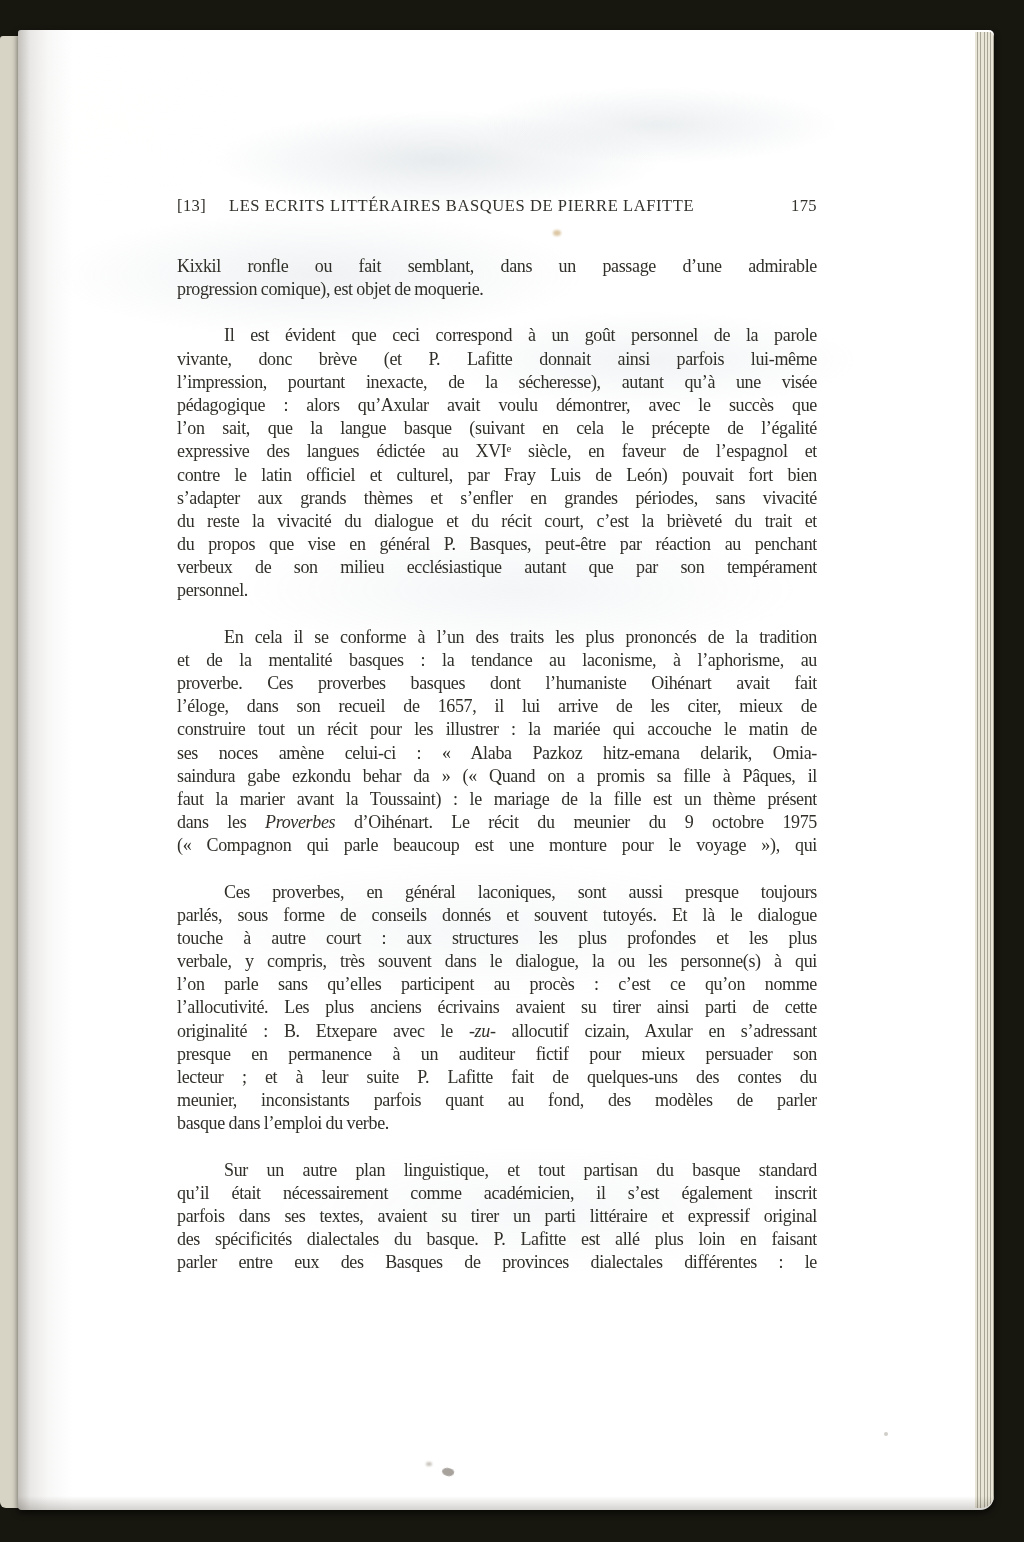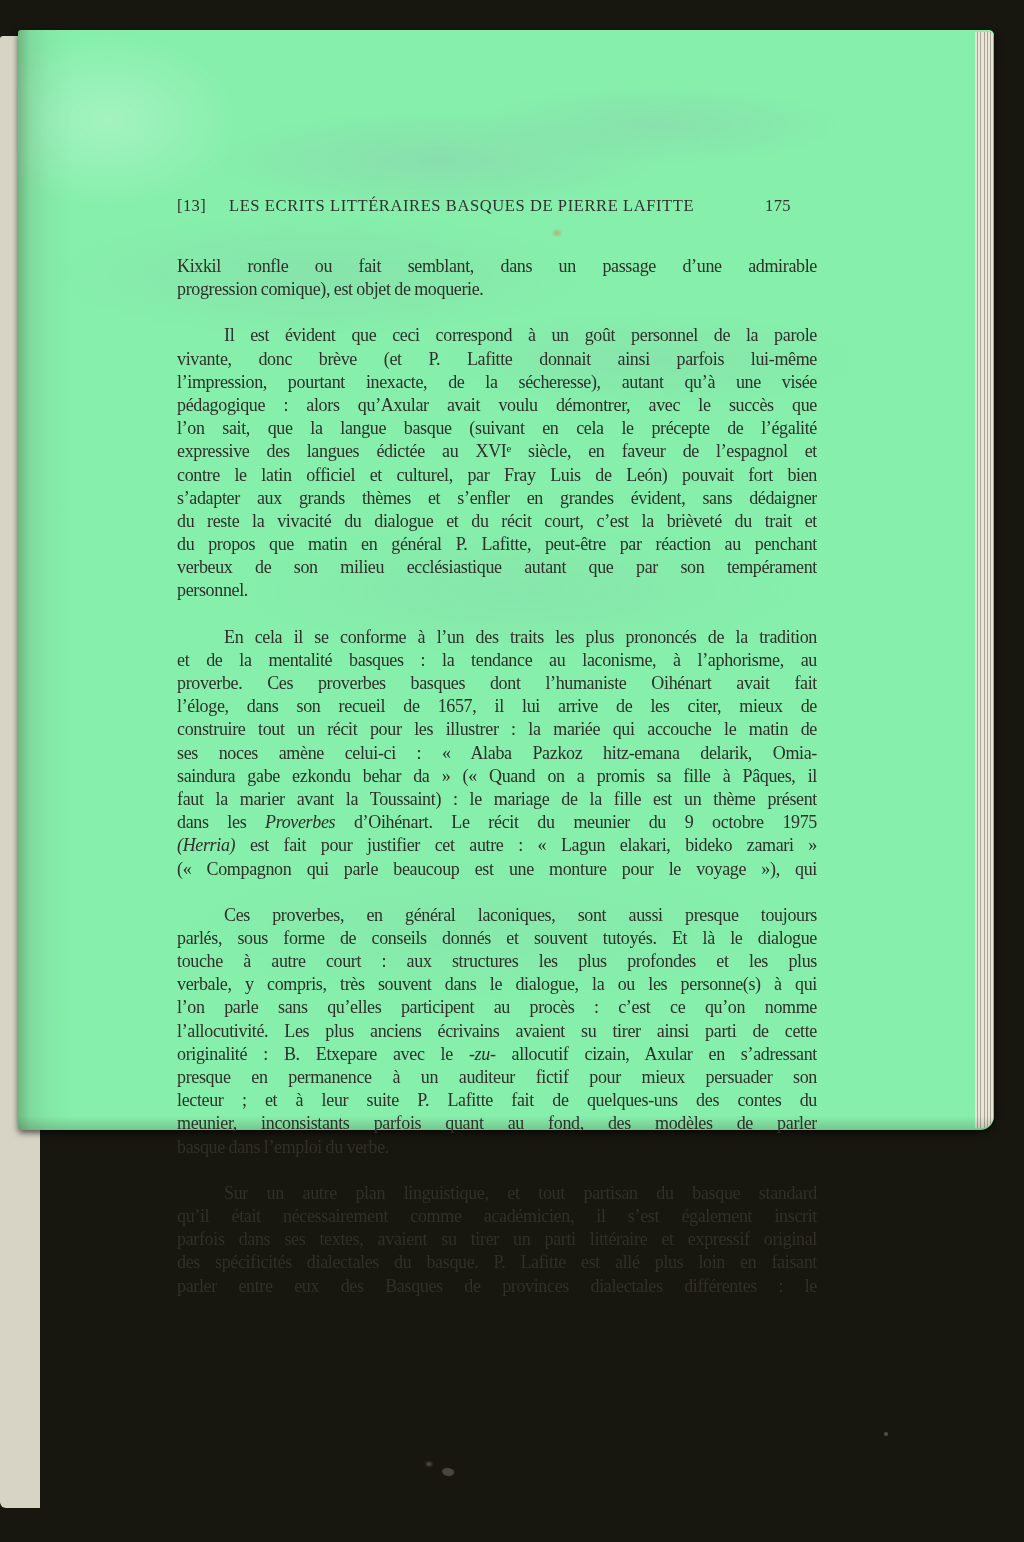"[13]" .page { background: #86efac -> #ffffff; height: 1100px -> 1480px }
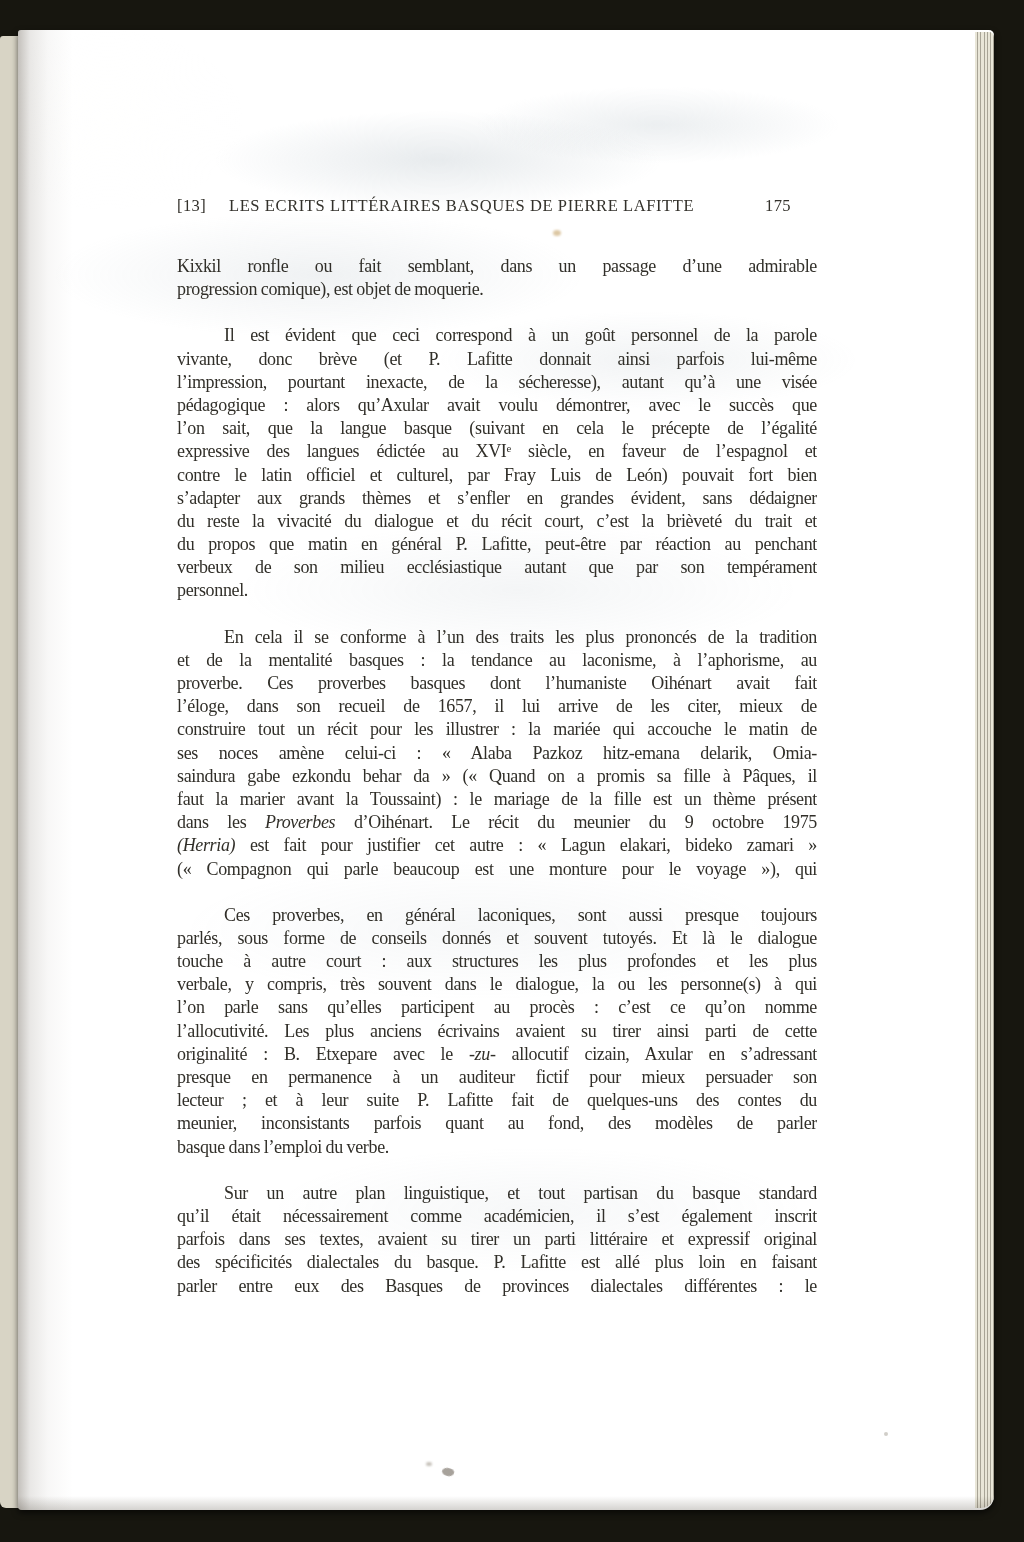"175" .running-header .rh-right { text-align: none -> right }
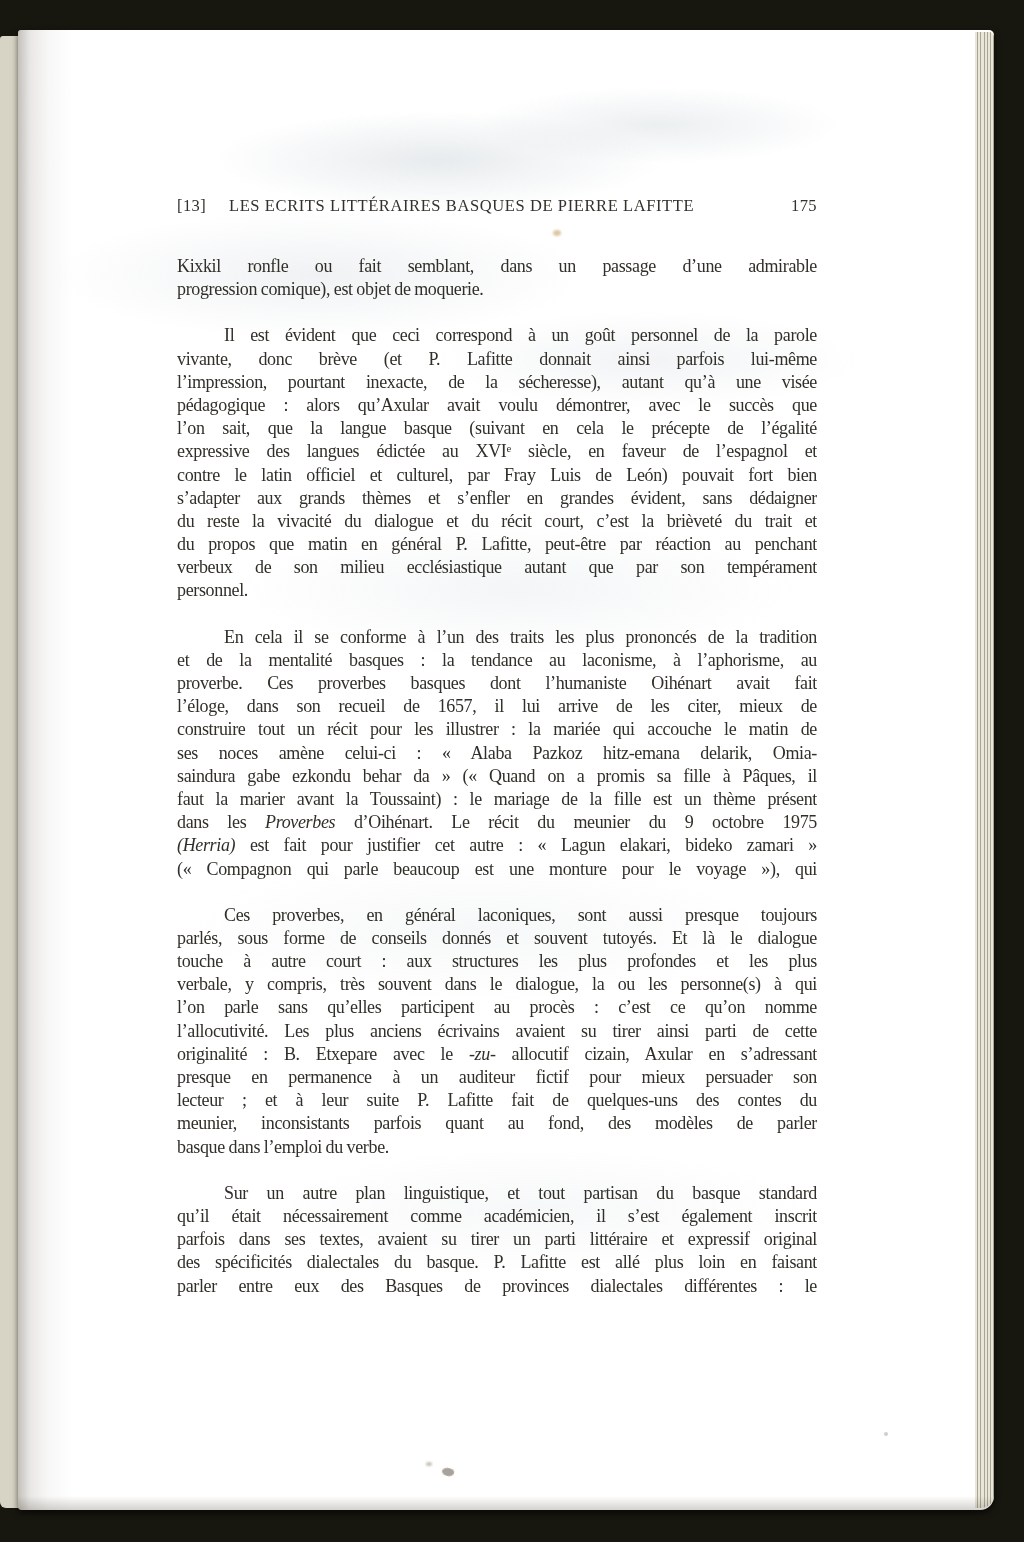"s’adapter aux grands thèmes et" div.line { text: évident, sans dédaigner -> périodes, sans vivacité }
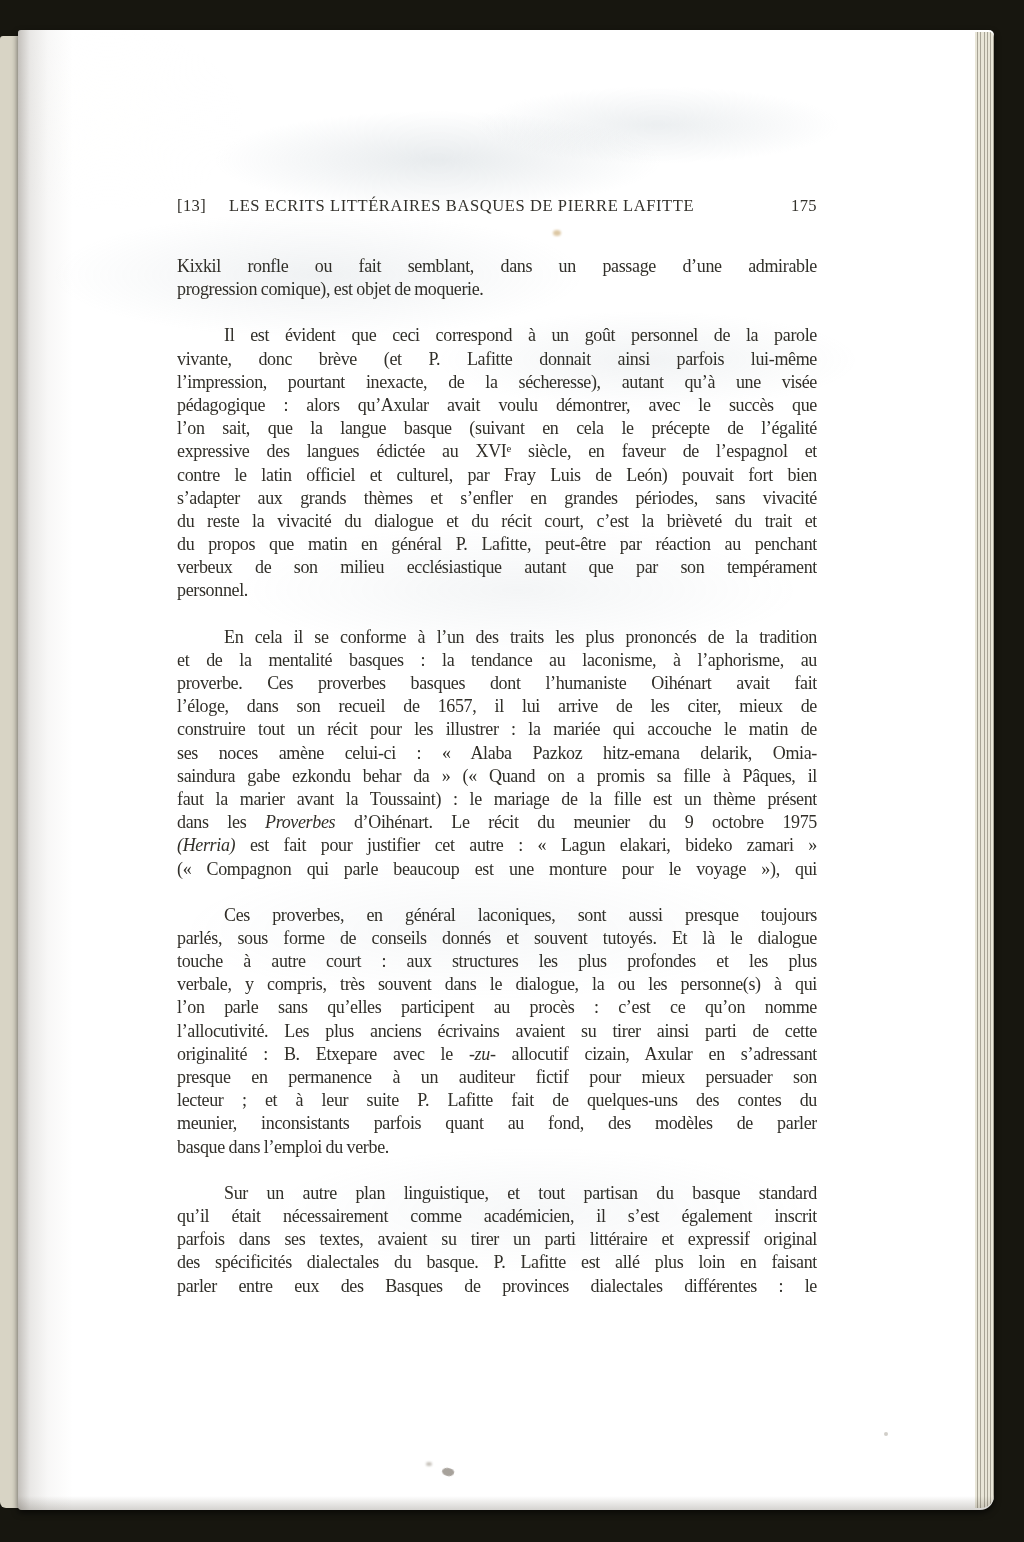"du propos que matin en" div.line { text: matin en général P. Lafitte -> vise en général P. Basques }
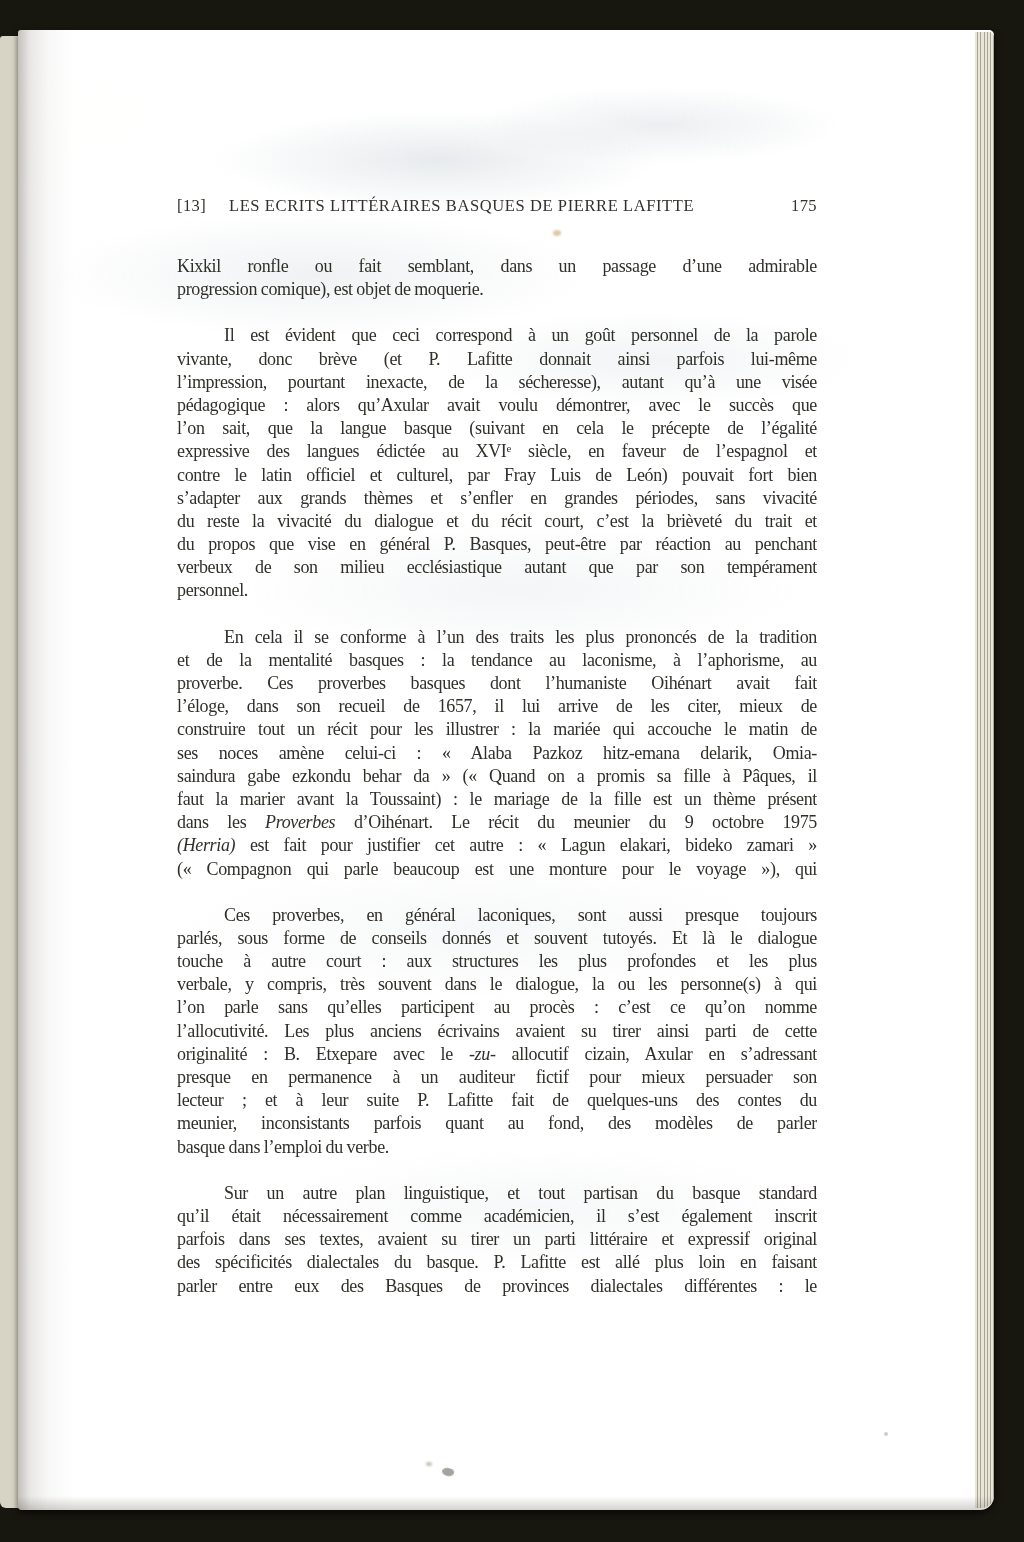"(Herria) est fait pour justifier" div.line { html: <div><i>(Herria)</i> est fait pour justifier cet autre : « Lagun elakari, bideko zamari »</div> -> none }
